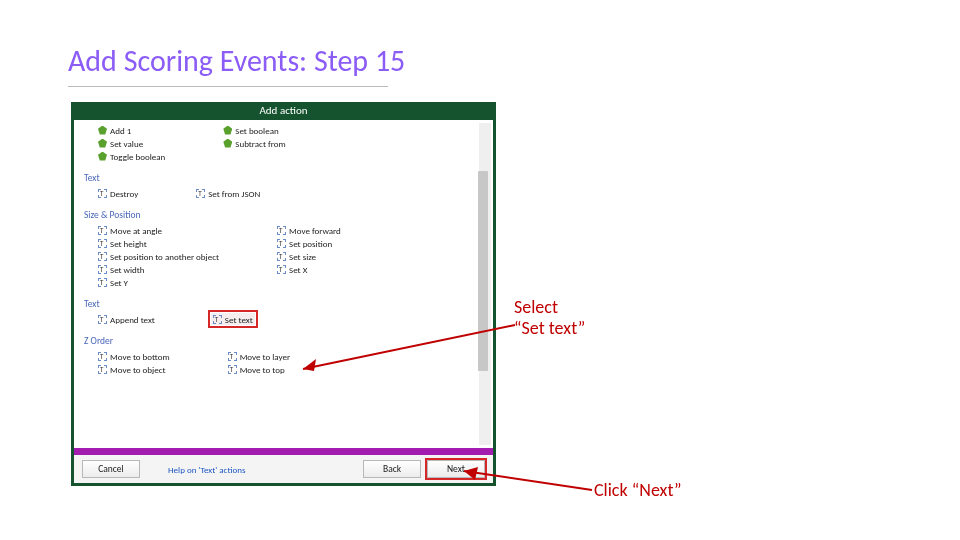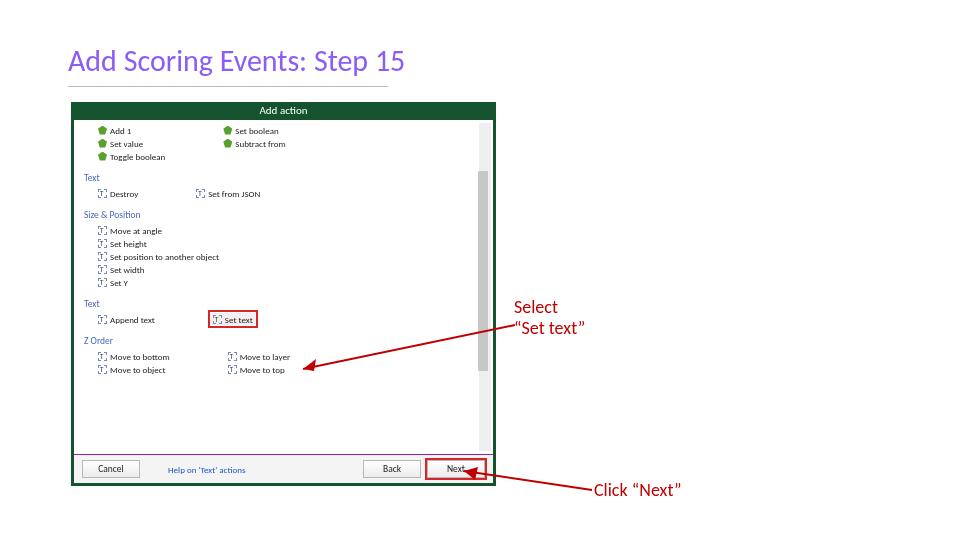"Move forward" div.col { html: none -> <div> <div> <span></span> <span>Move forward</span> </div> <div> <span></span> <span>Set position</span> </div> <div> <span></span> <span>Set size</span> </div> <div> <span></span> <span>Set X</span> </div> </div> }
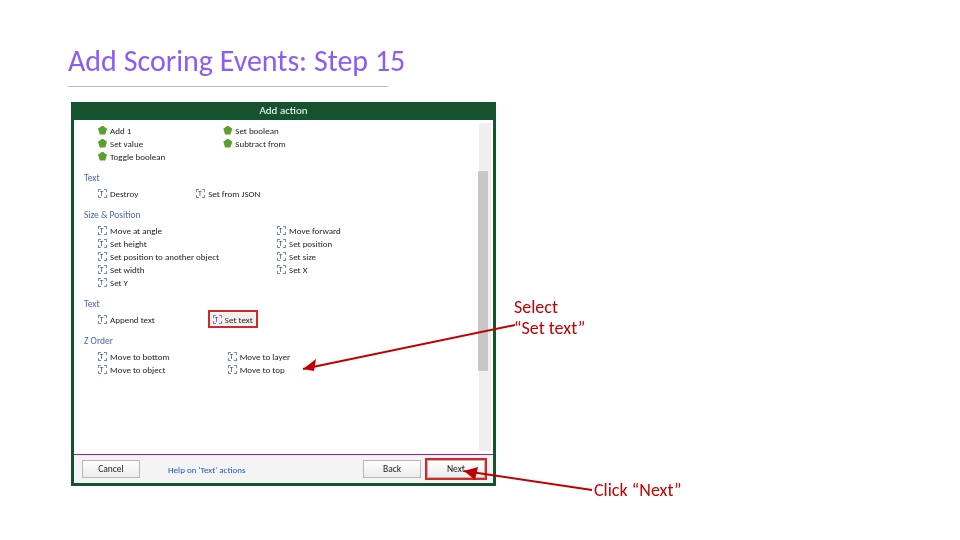"Cancel" .btn-row { border-top: 1px solid #a21caf -> 7px solid #a21caf }
